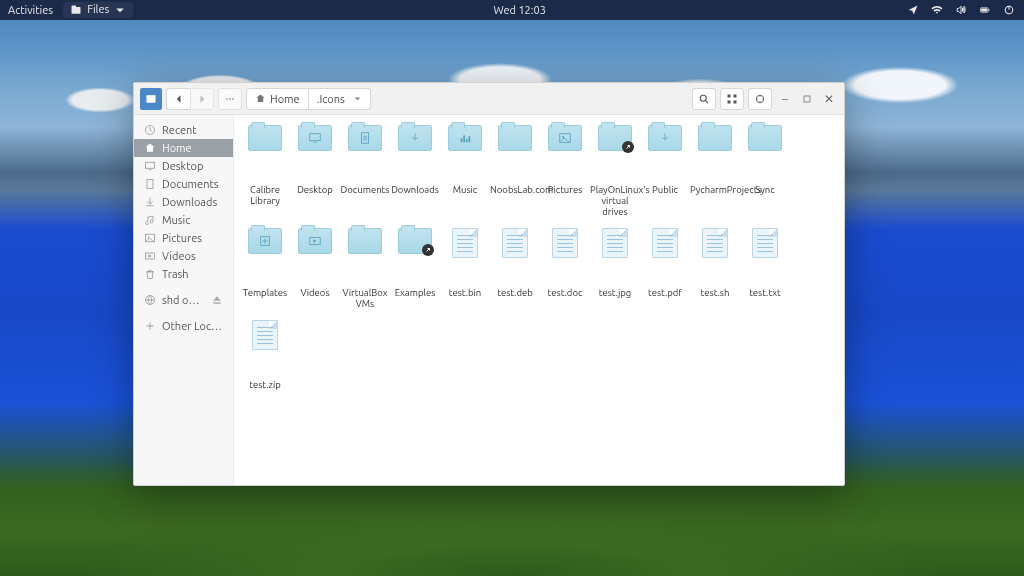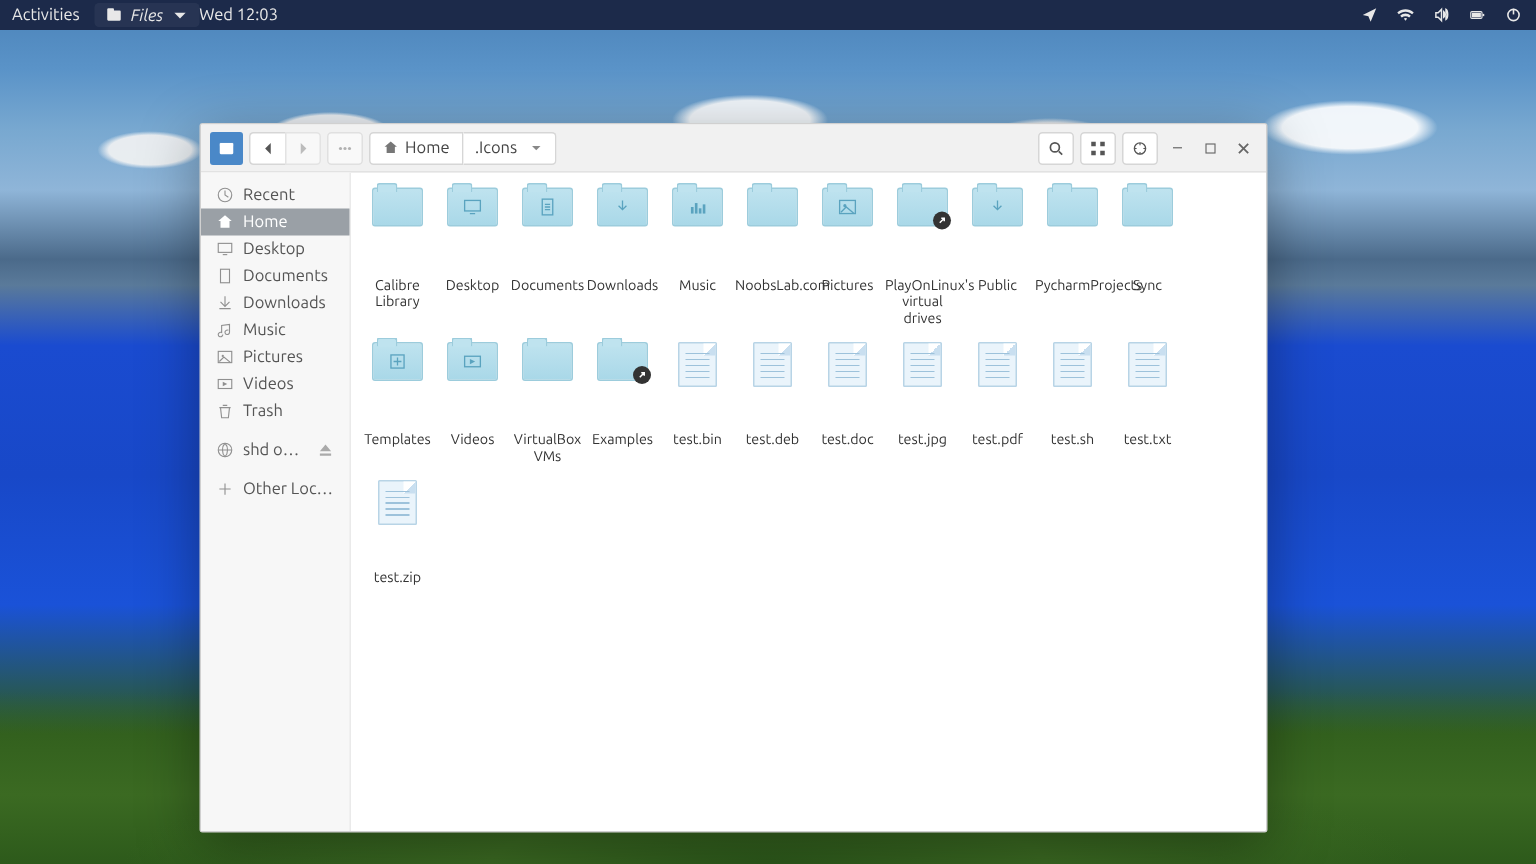"Files" .app-pill { align-items: flex-end -> flex-start; font-style: italic -> none }
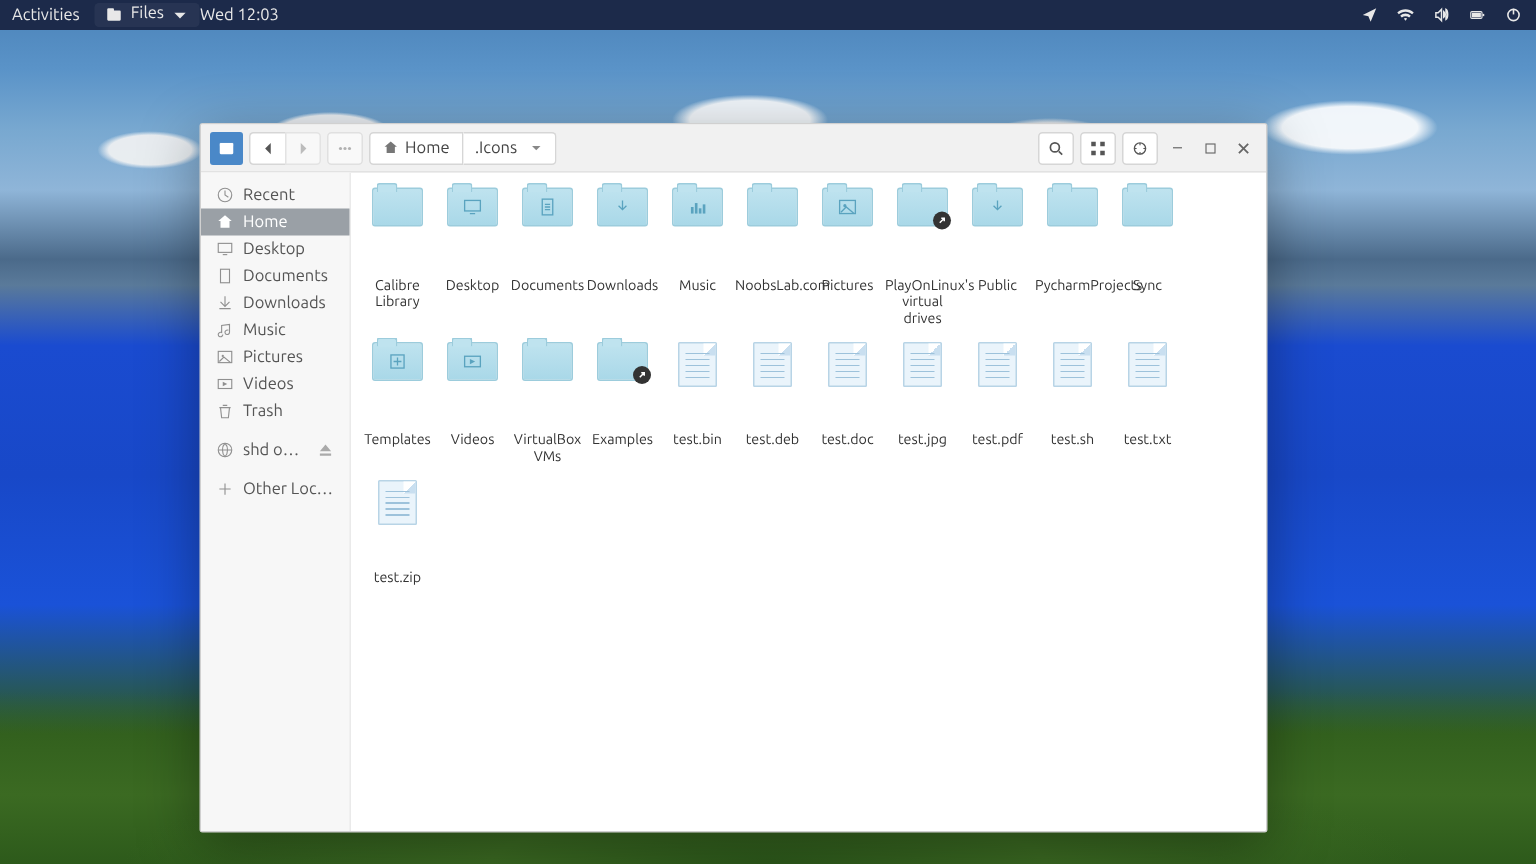"Wed 12:03" .topbar .center { text-align: left -> center }
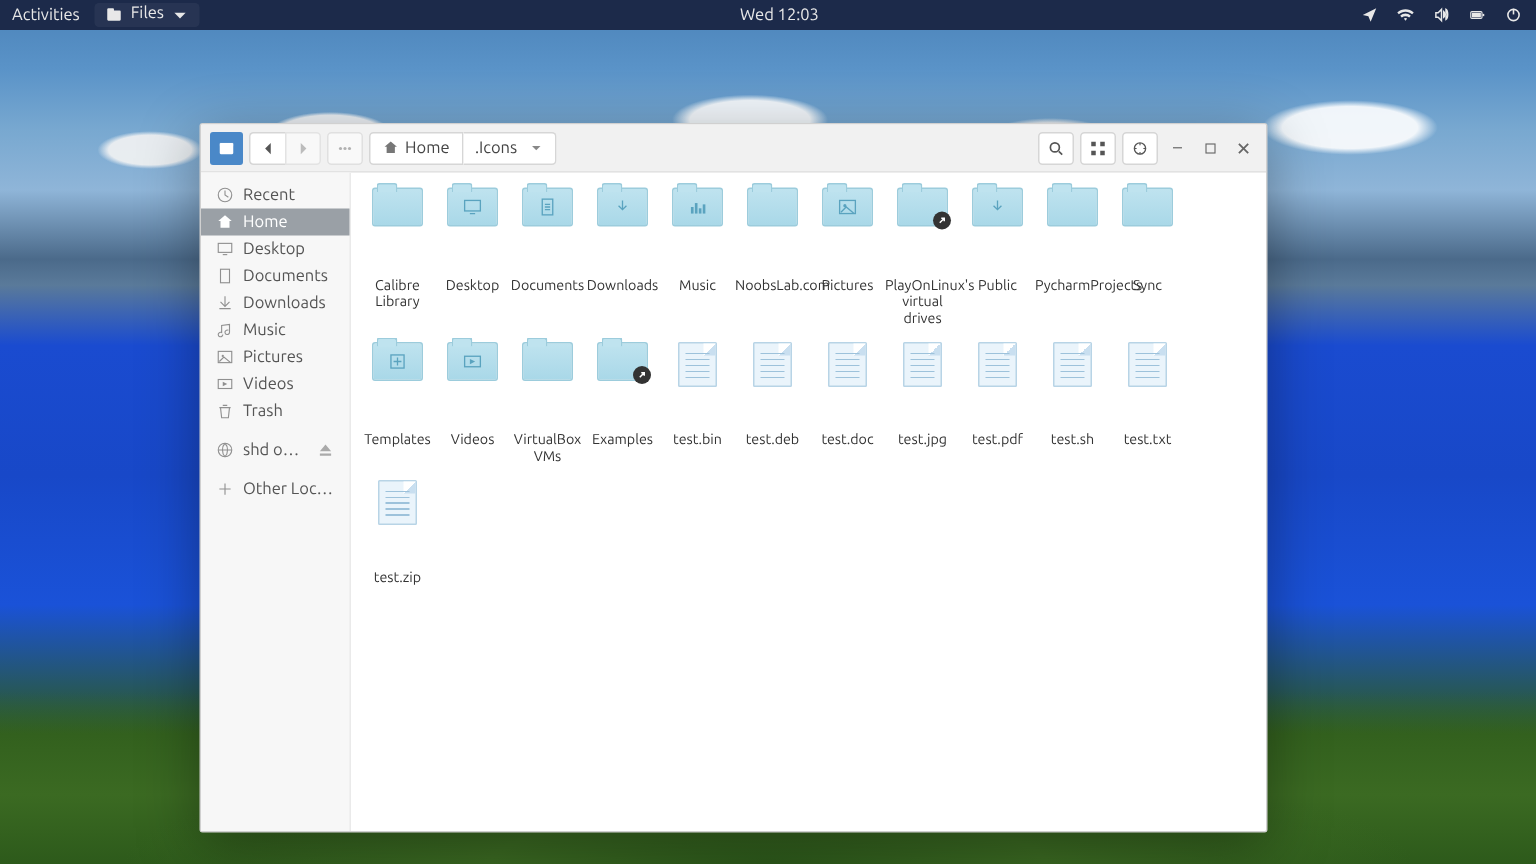"Home" .window { height: 473px -> 404px }
